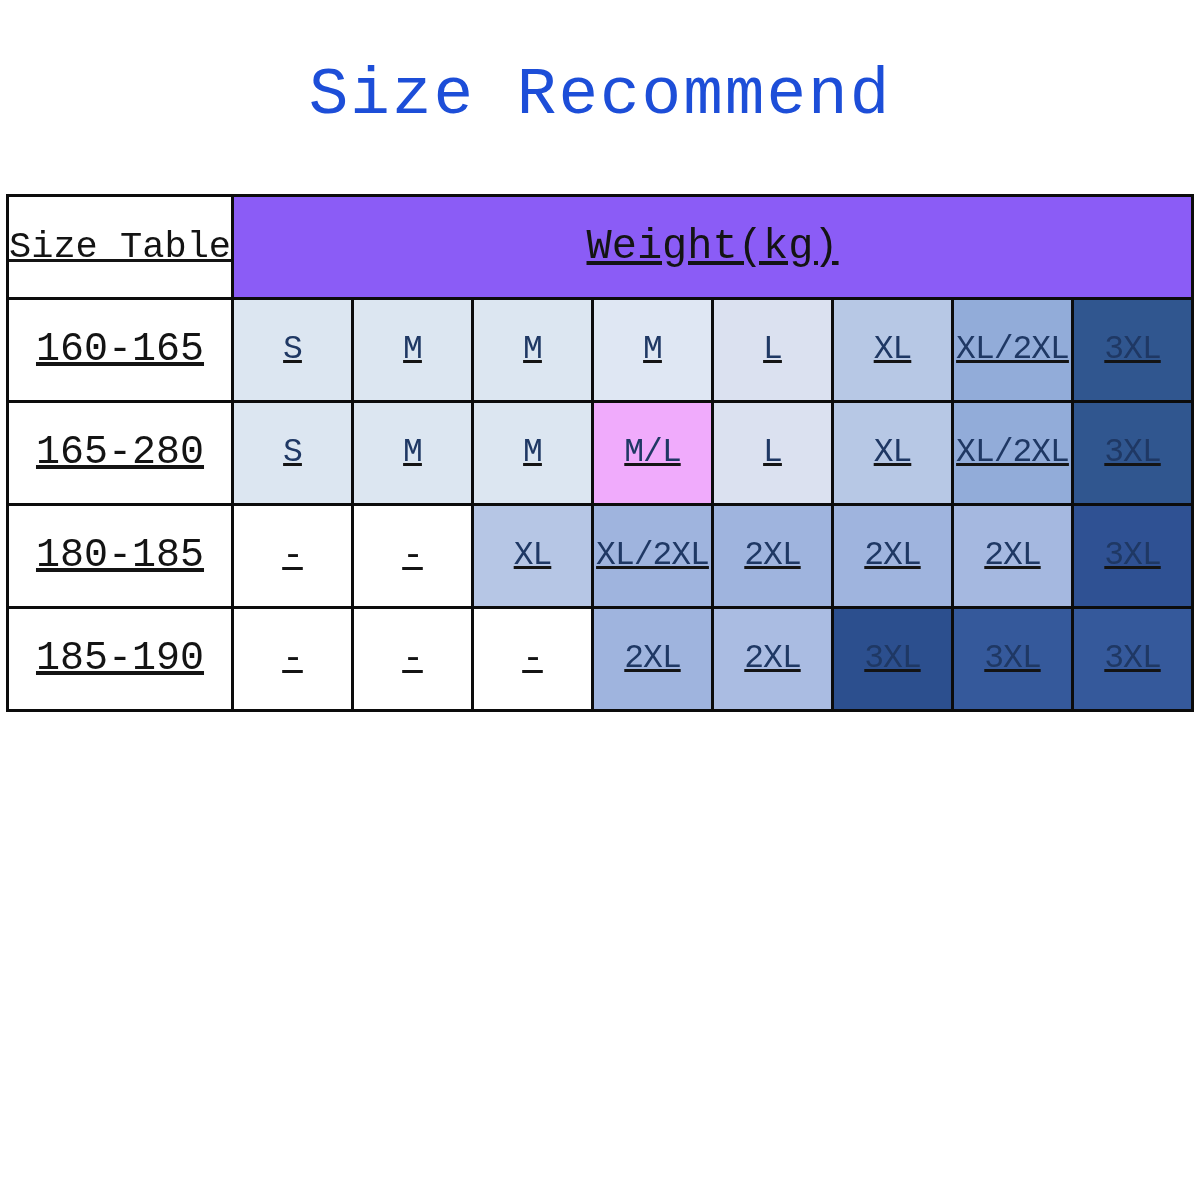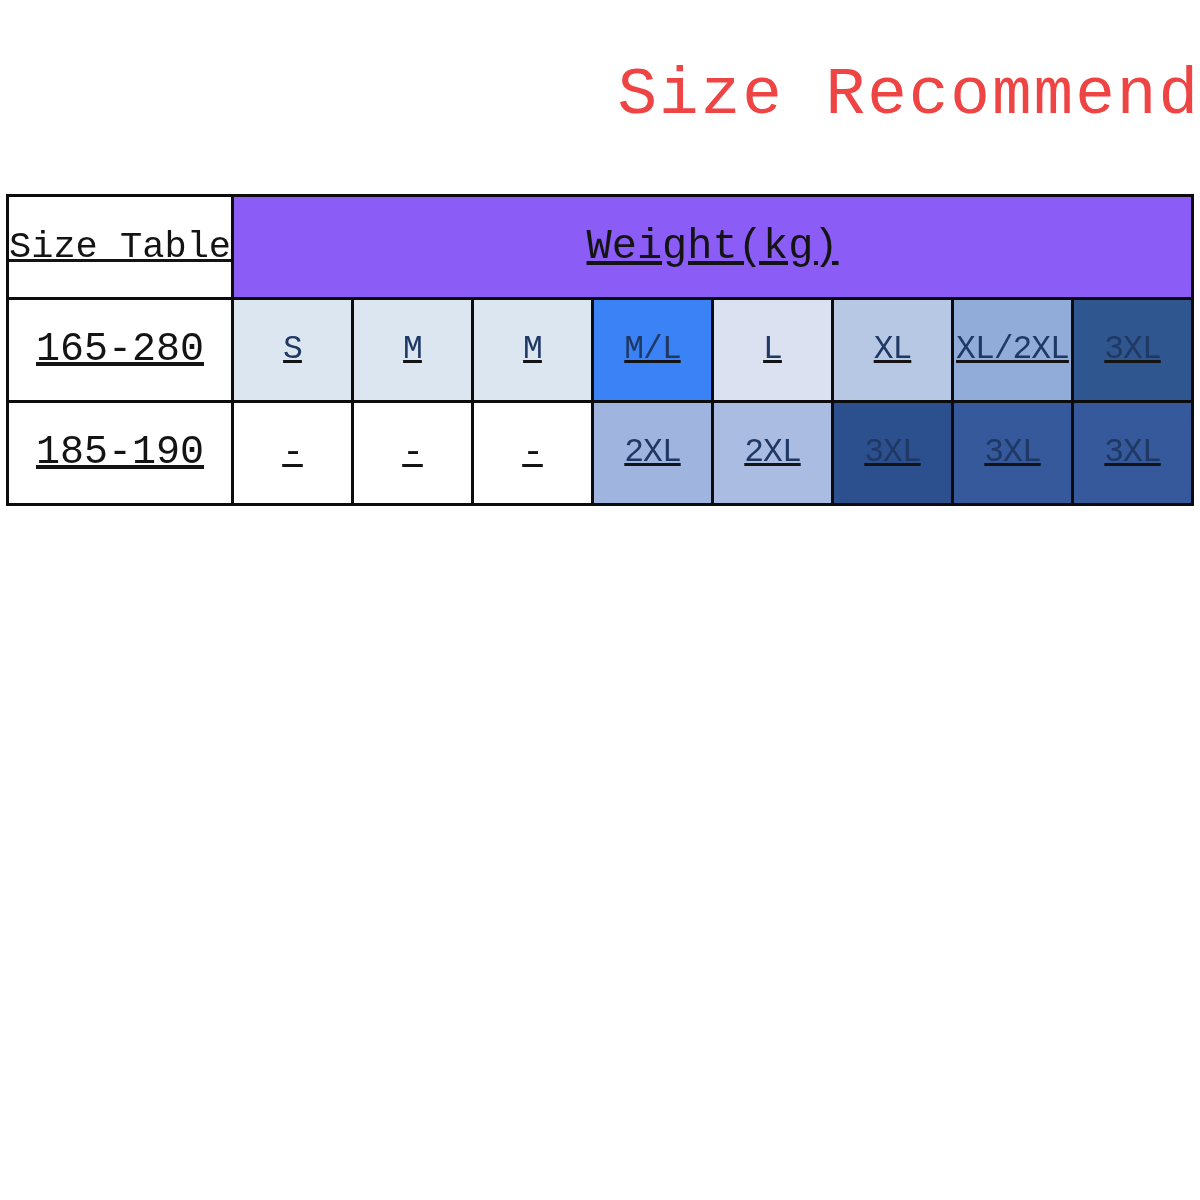"Size Recommend" .page-title { color: #ef4444 -> #1d4ed8; text-align: right -> center }
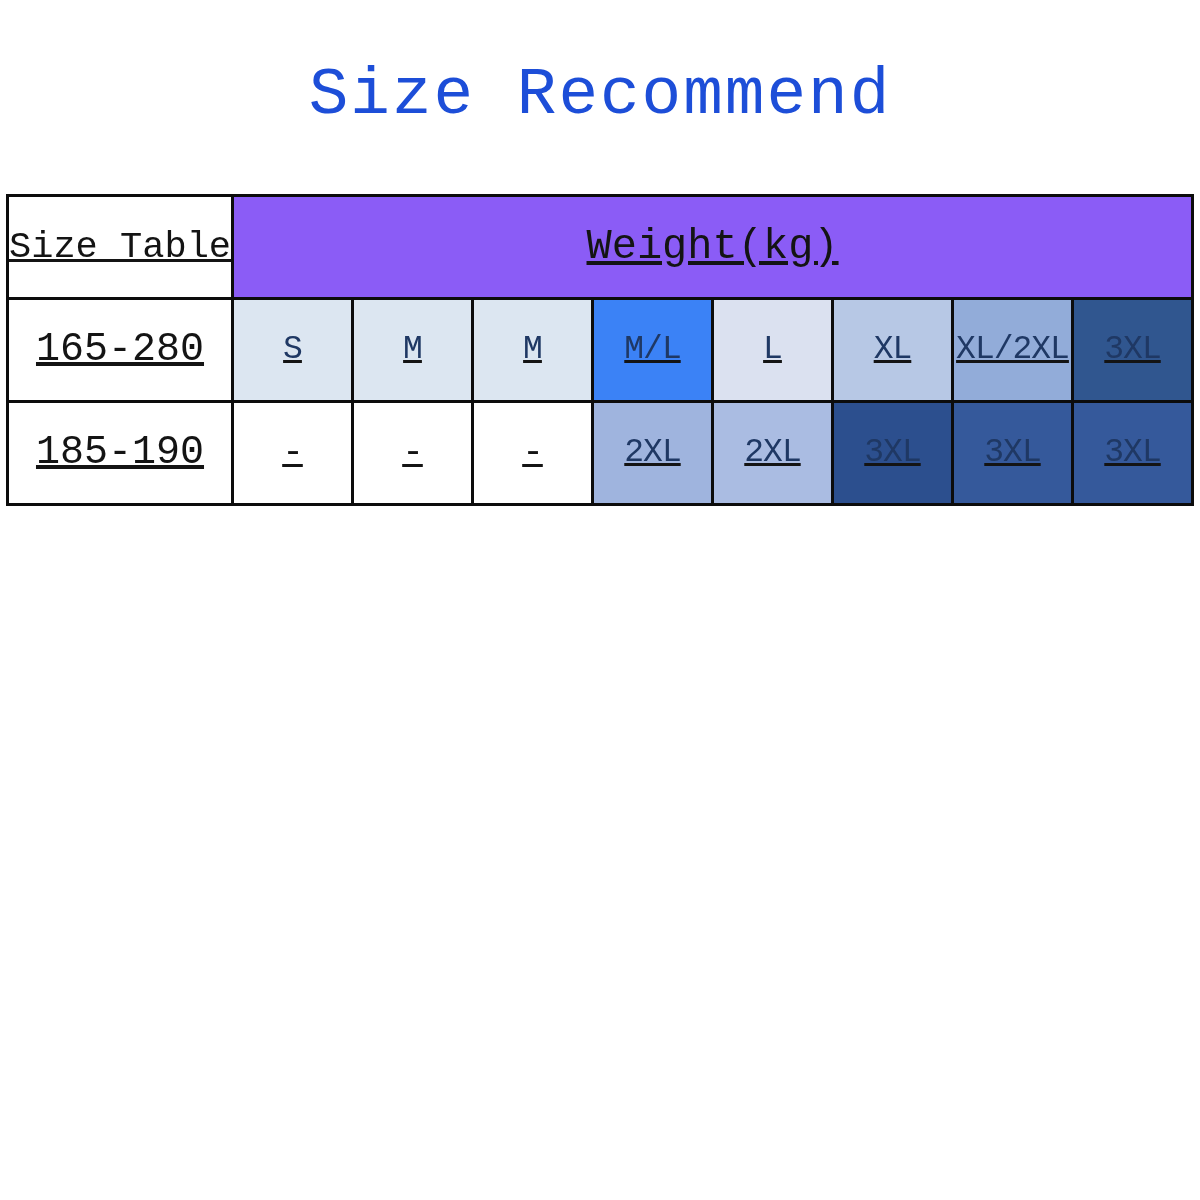"160-165" tr { html: none -> <tr> <td>160-165</td> <td>S</td> <td>M</td> <td>M</td> <td>M</td> <td>L</td> <td>XL</td> <td>XL/2XL</td> <td>3XL</td> </tr> }
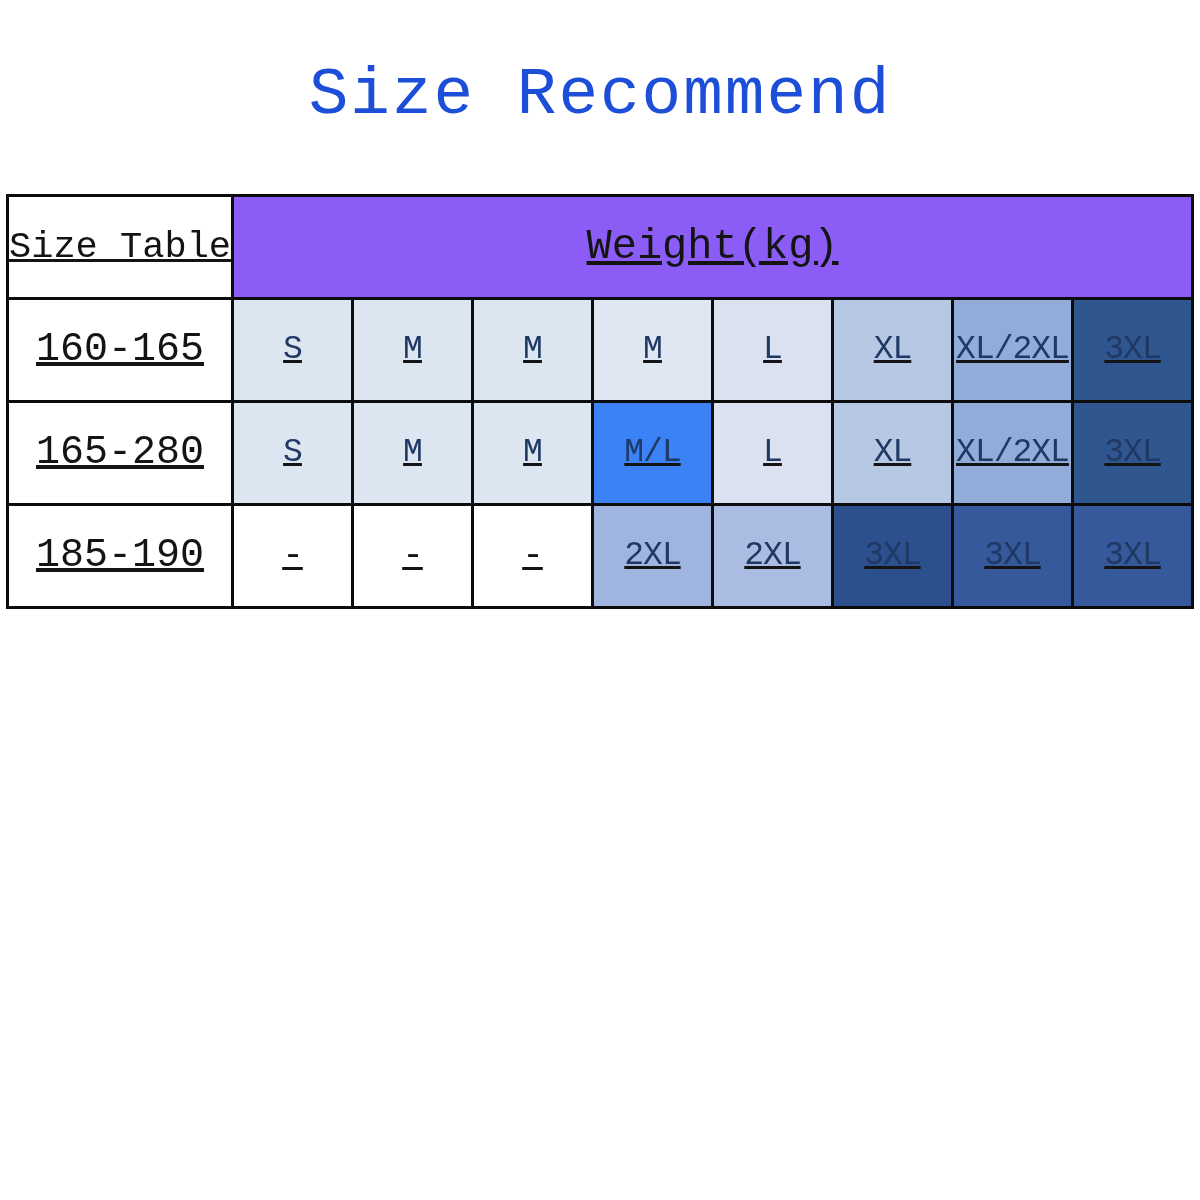"M/L" td.size-cell { background-color: #3b82f6 -> #f0abfc }
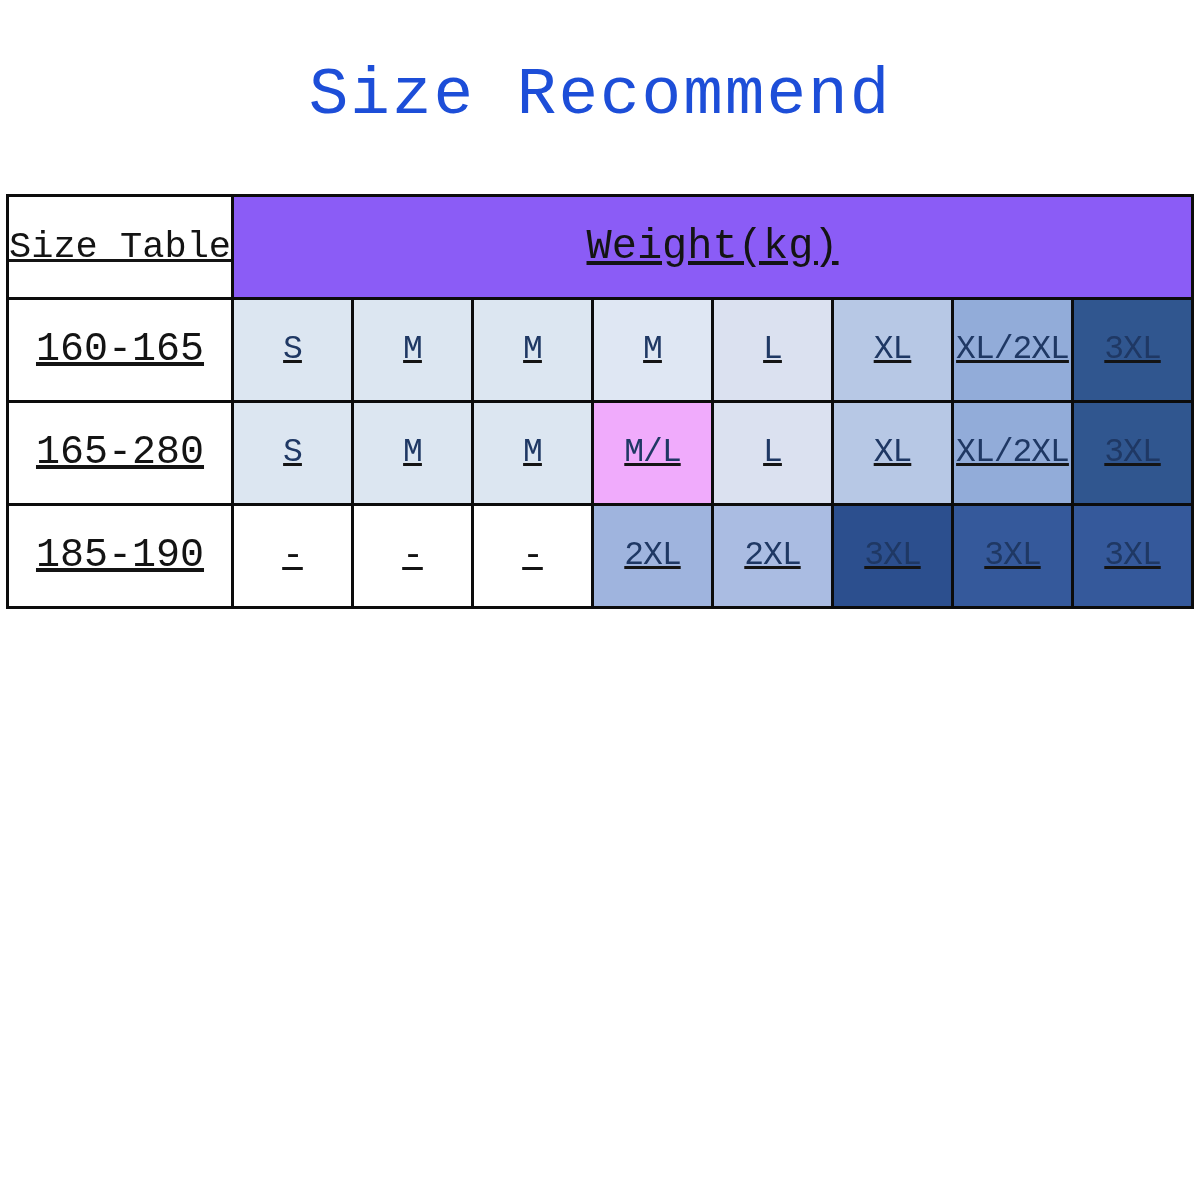"180-185" tr { html: none -> <tr> <td>180-185</td> <td>-</td> <td>-</td> <td>XL</td> <td>XL/2XL</td> <td>2XL</td> <td>2XL</td> <td>2XL</td> <td>3XL</td> </tr> }
